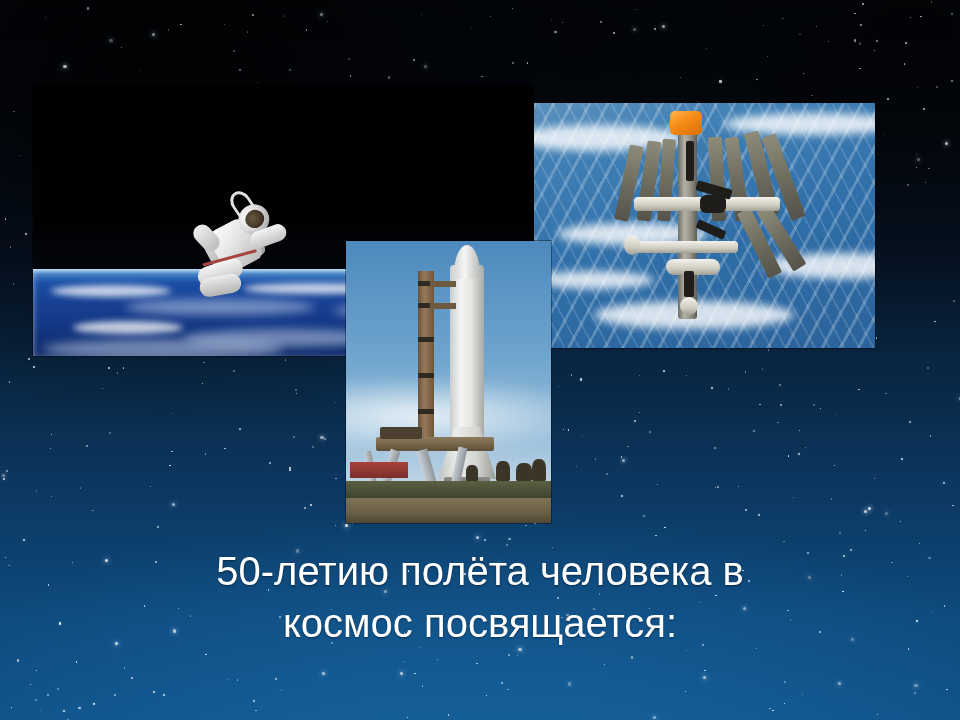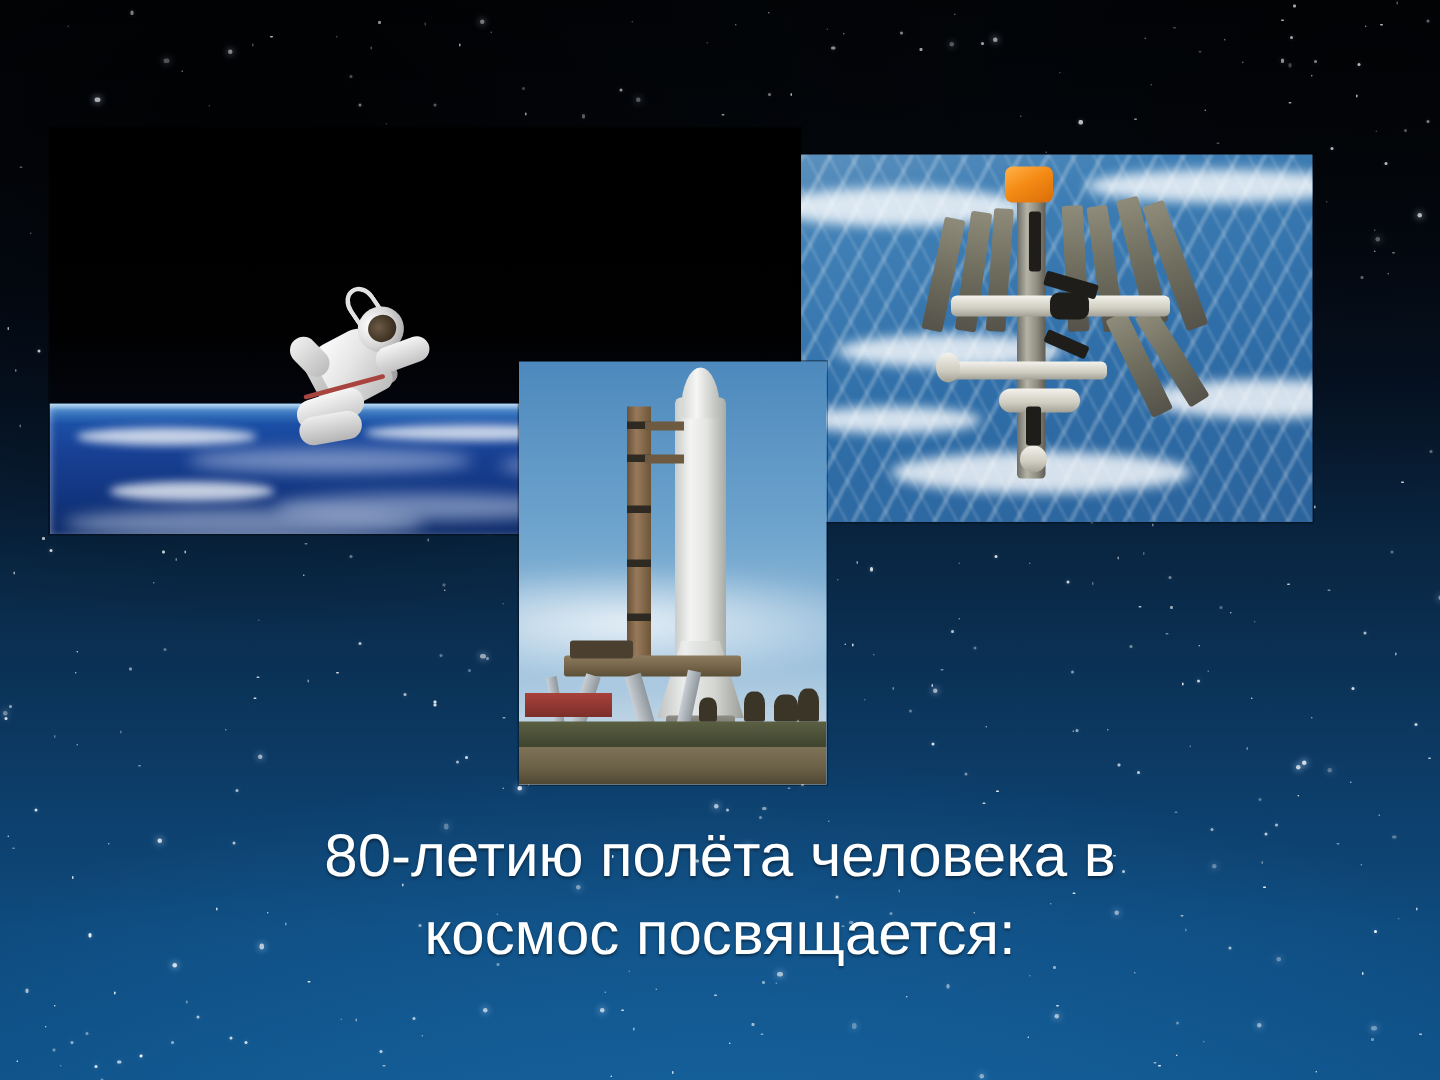"80-летию полёта человека в" div { text: 80-летию -> 50-летию }
